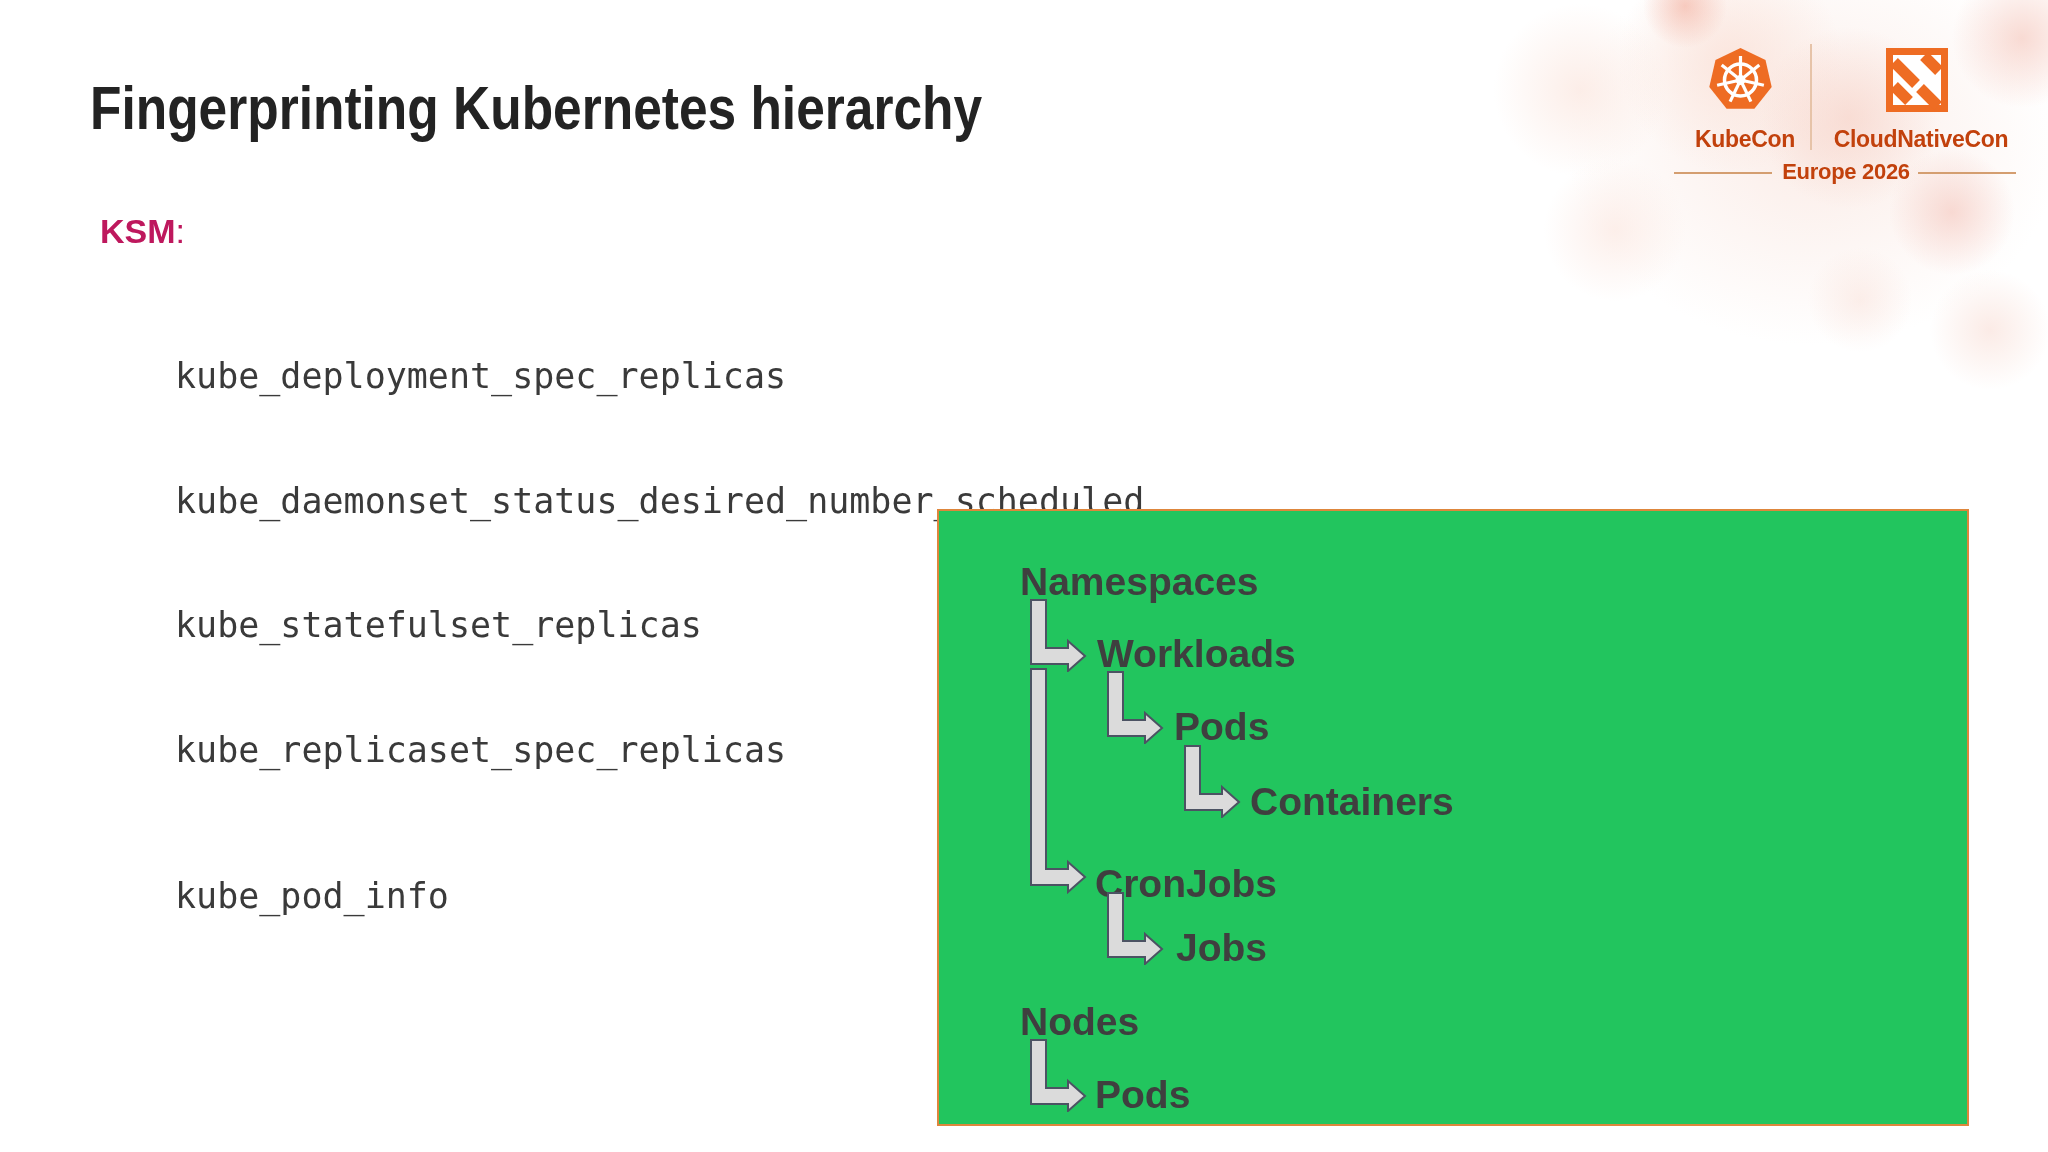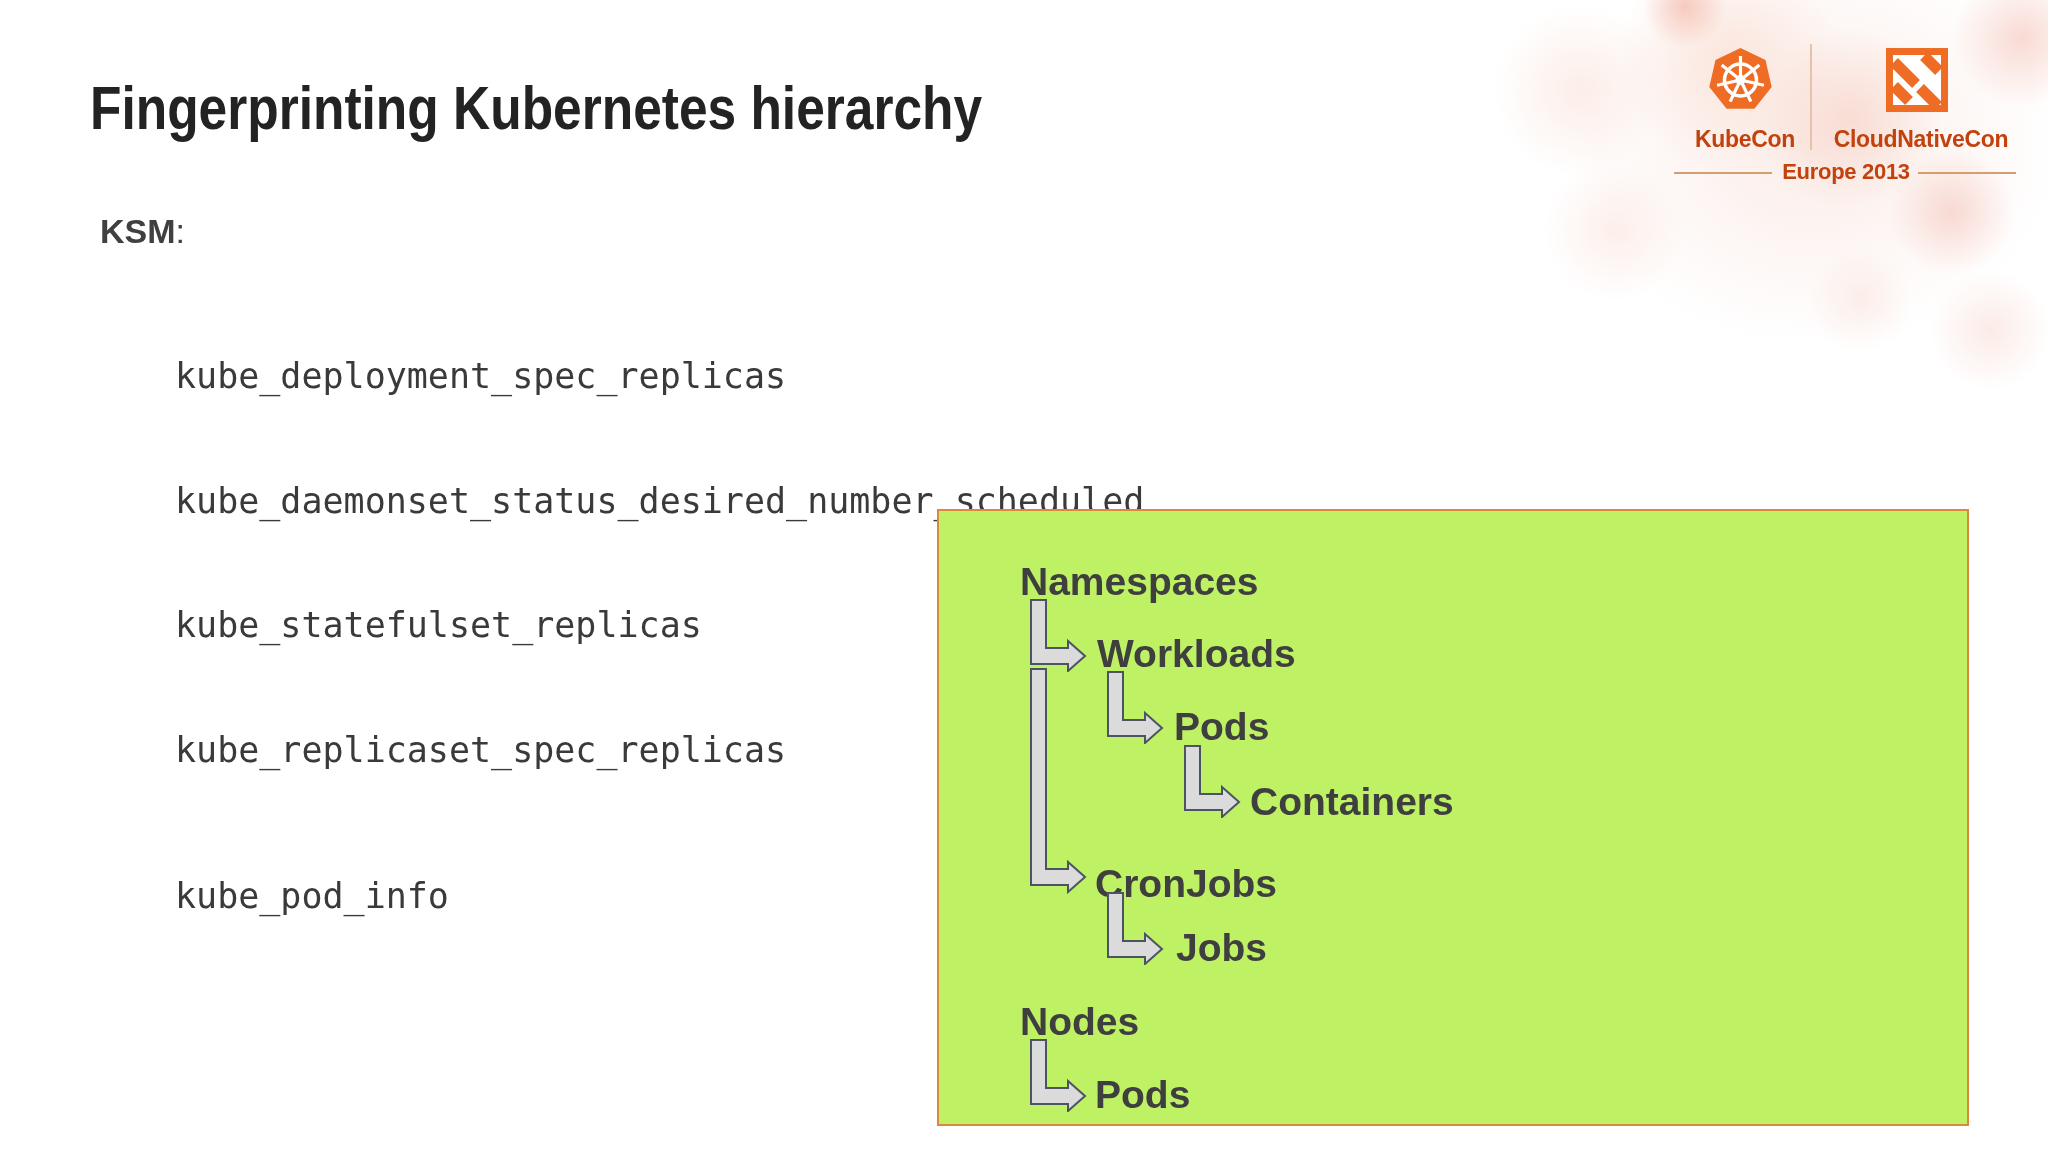"Europe 2013" div.brand-text { text: 2013 -> 2026 }
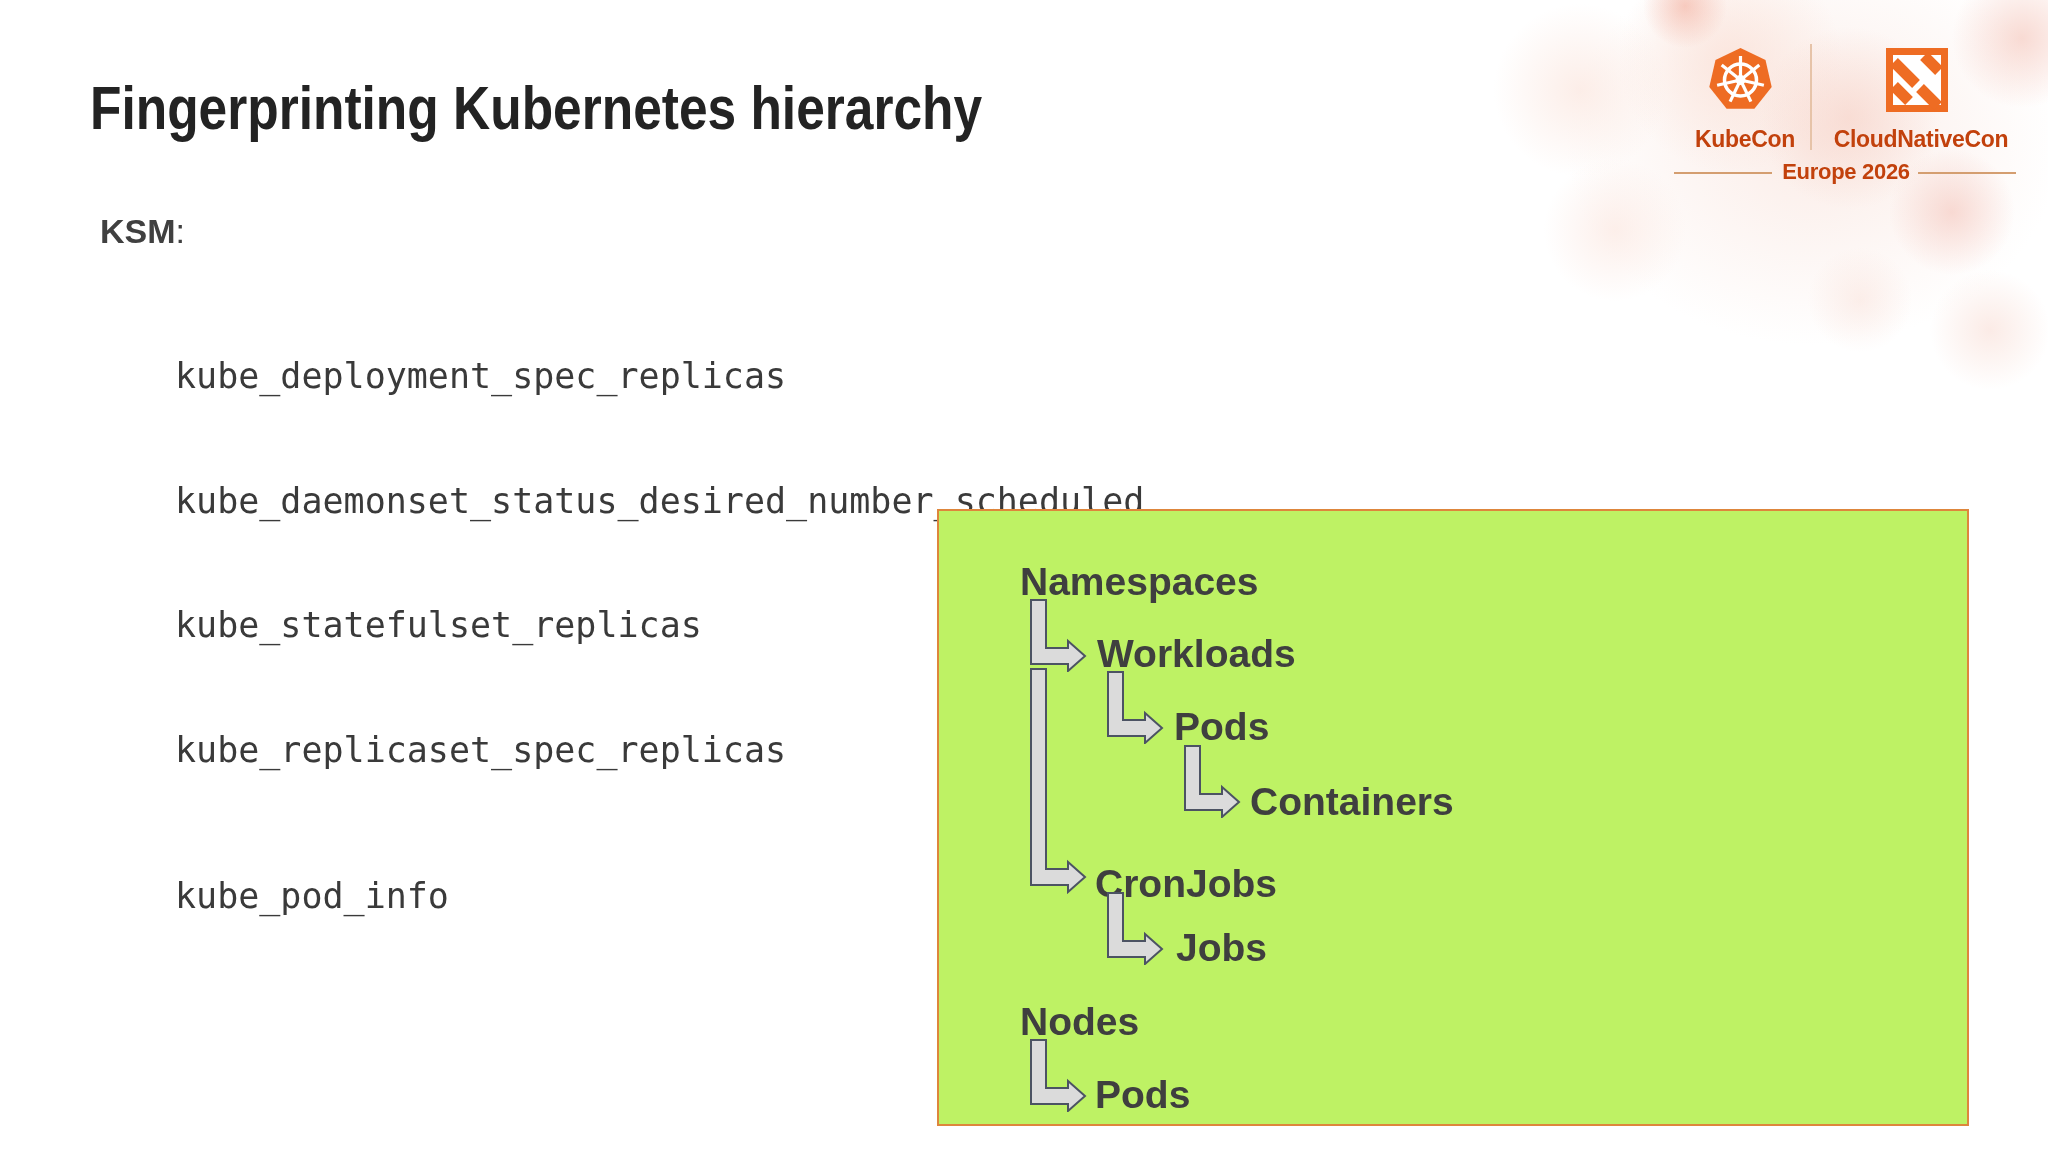"KSM:" .ksm-heading { color: #404040 -> #be185d }
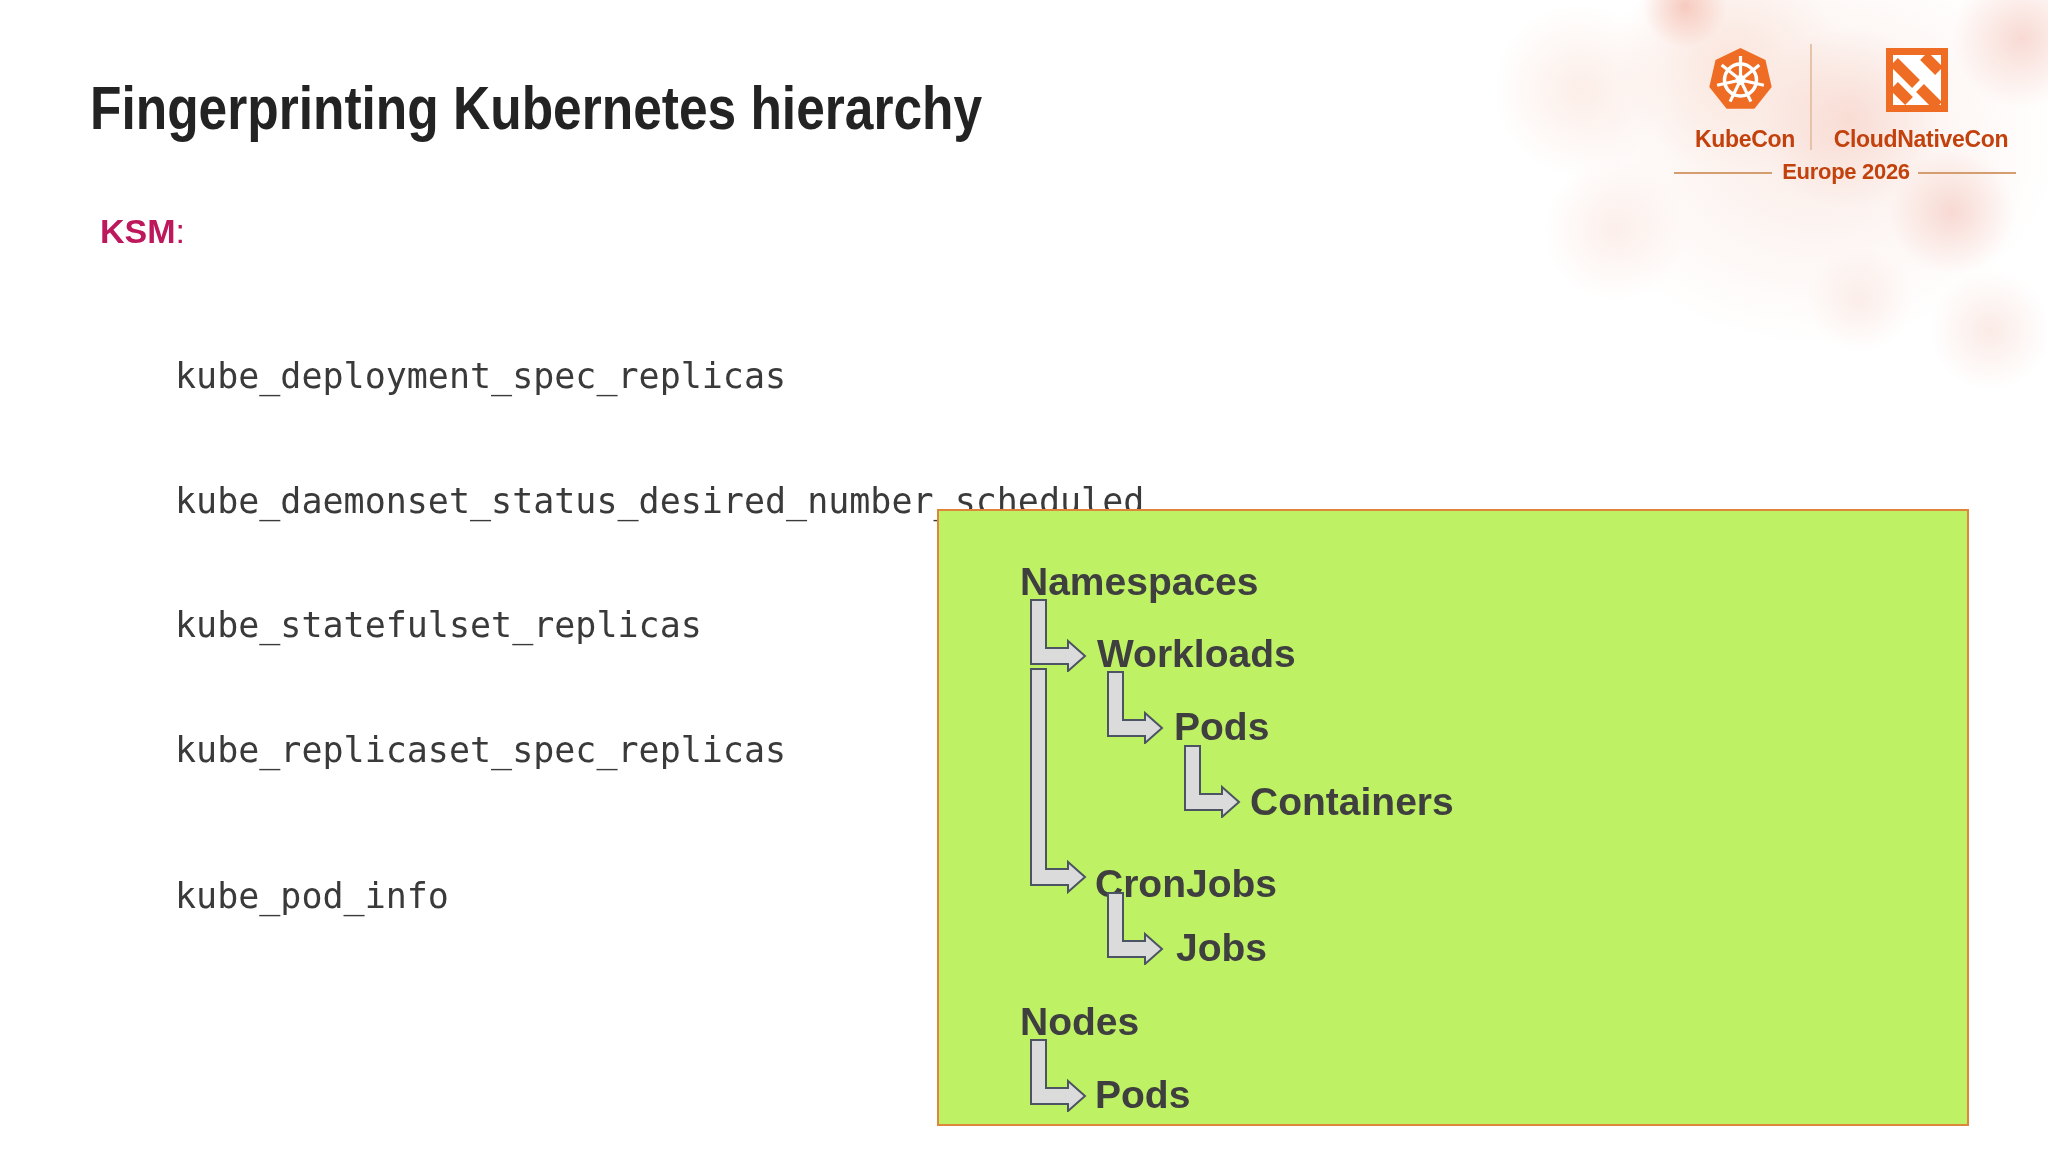"Namespaces" .diagram { background: #bef264 -> #22c55e }
